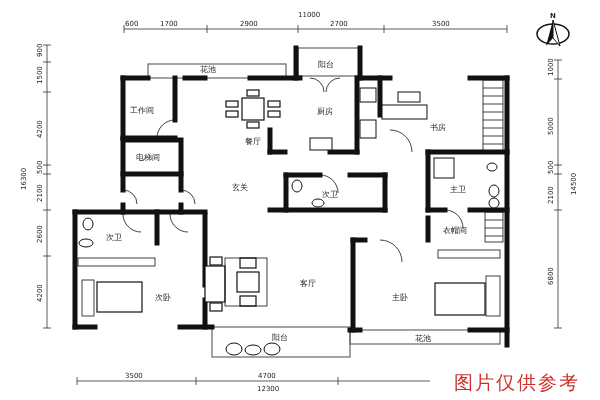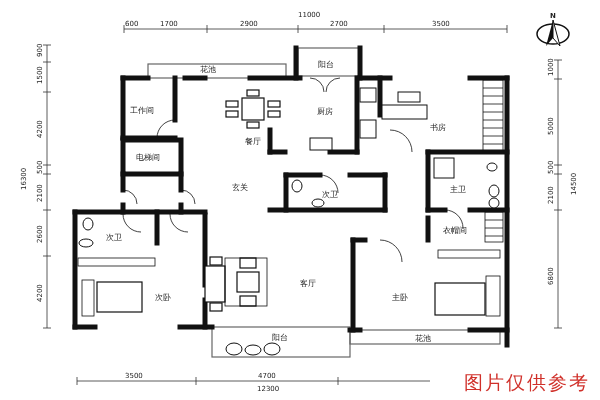"图片仅供参考" .wm { right: 10px -> 20px }
